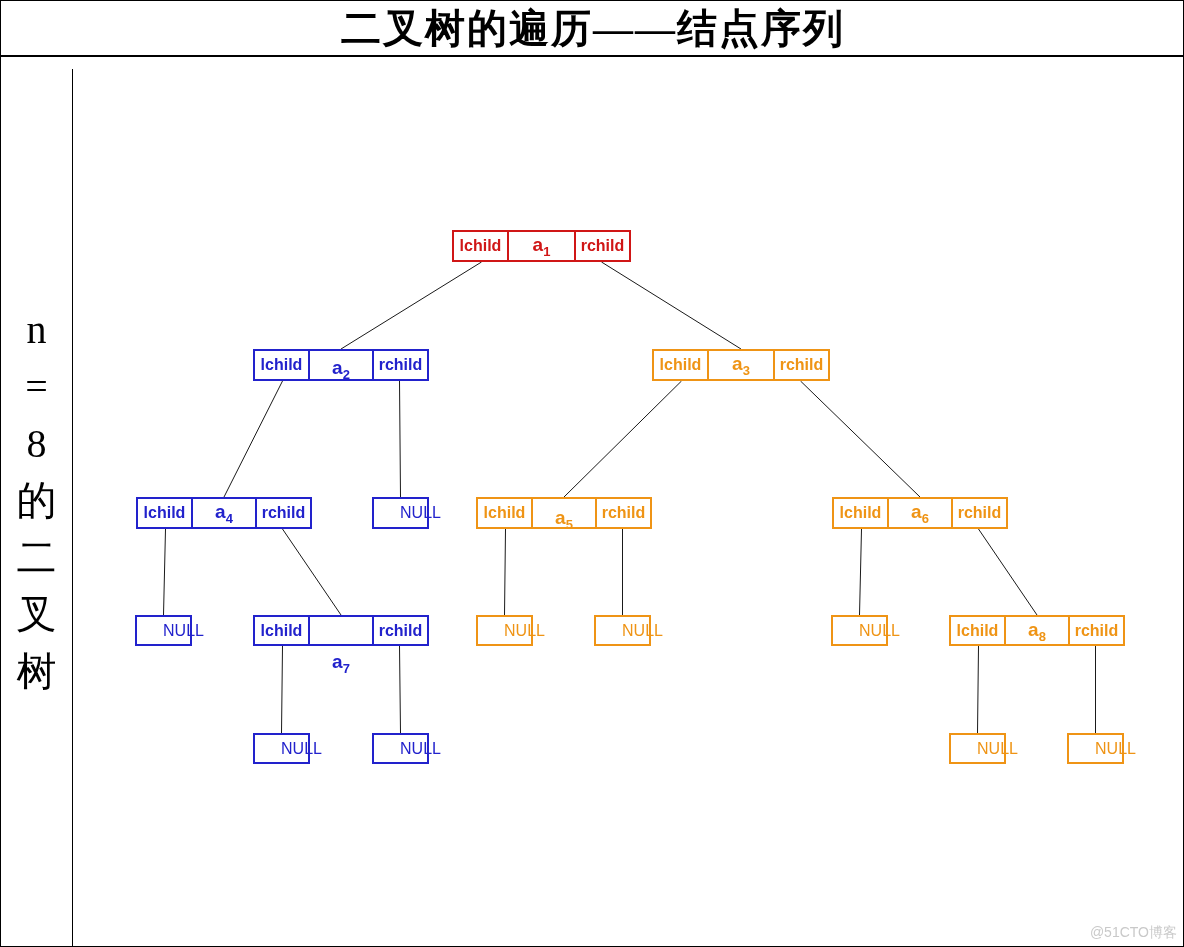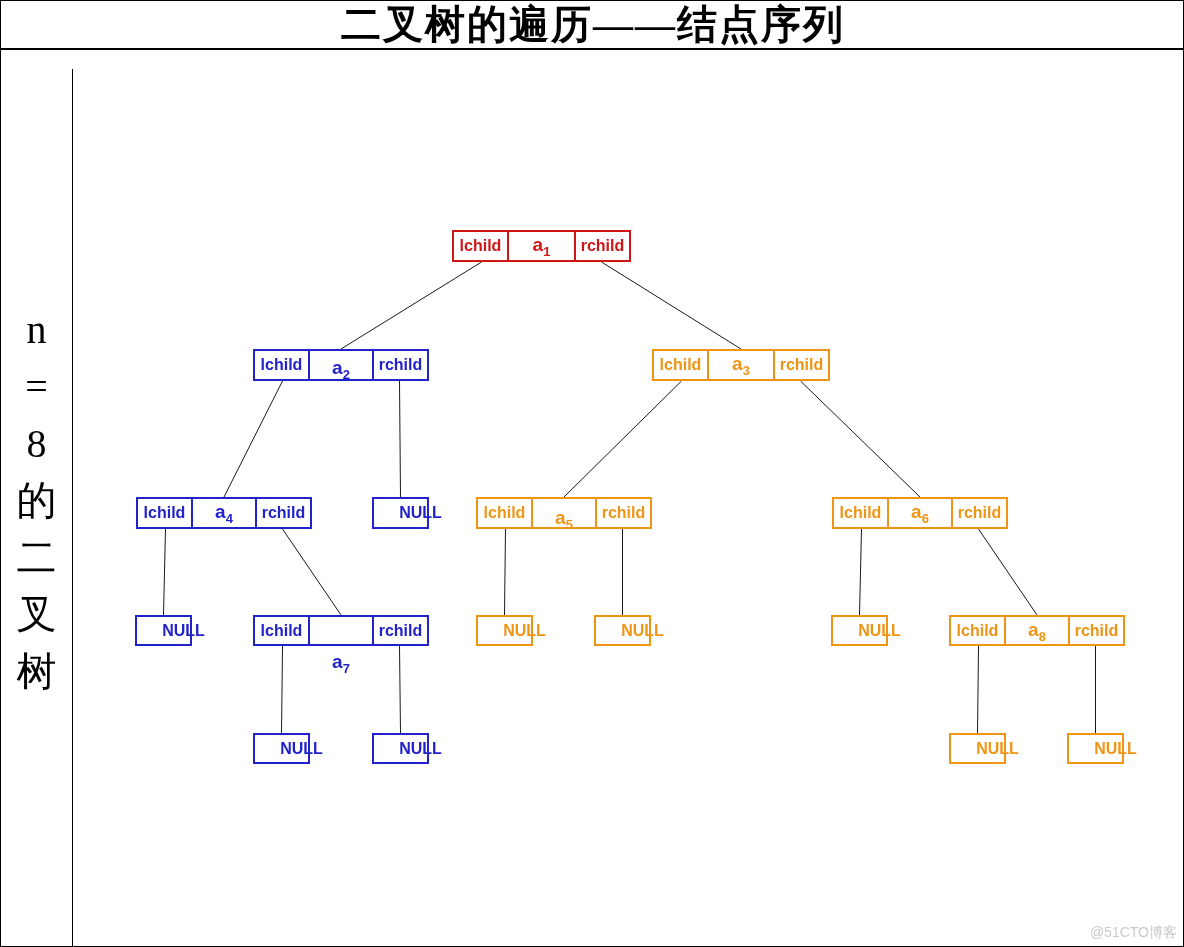"二叉树的遍历——结点序列" .header { height: 49px -> 56px }
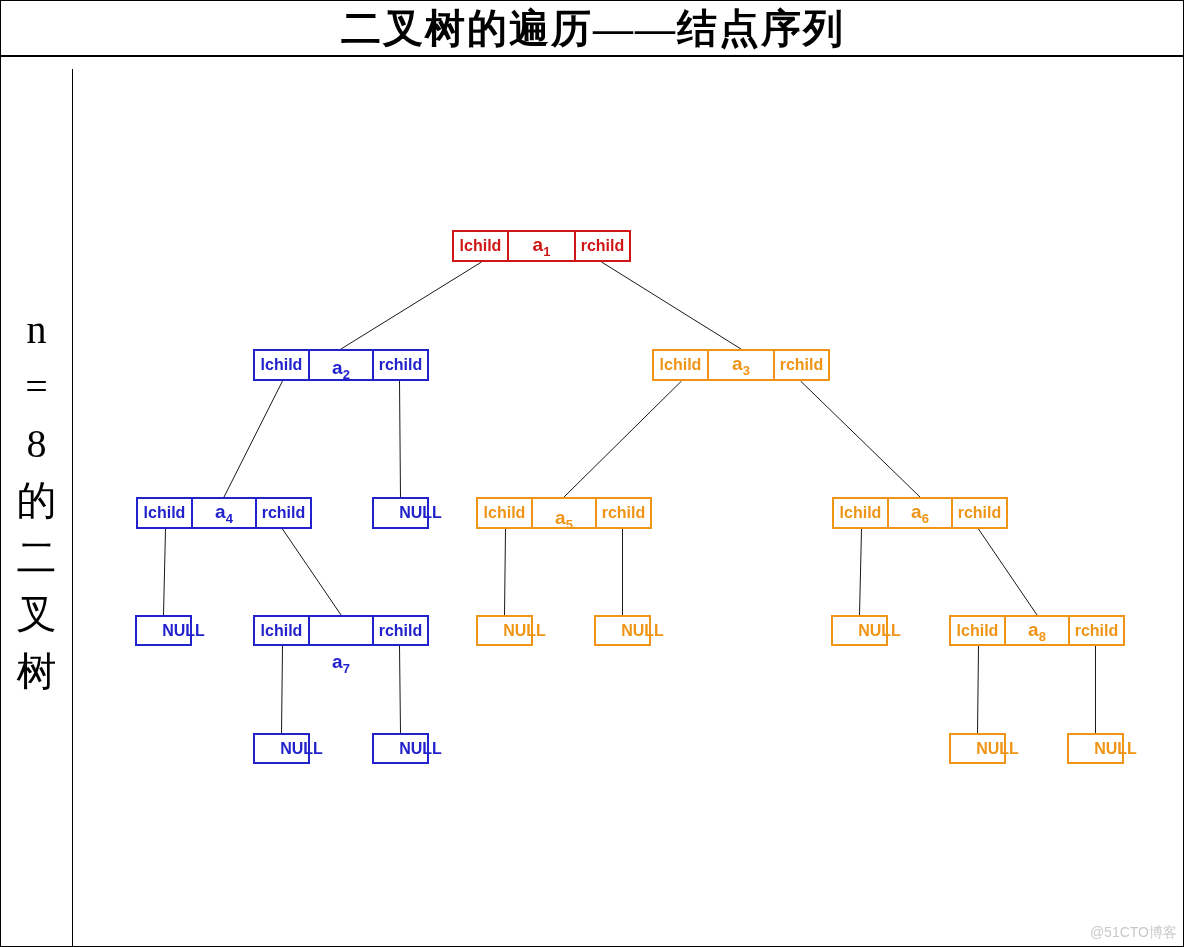"NULL" .null-box { font-weight: bold -> normal }
